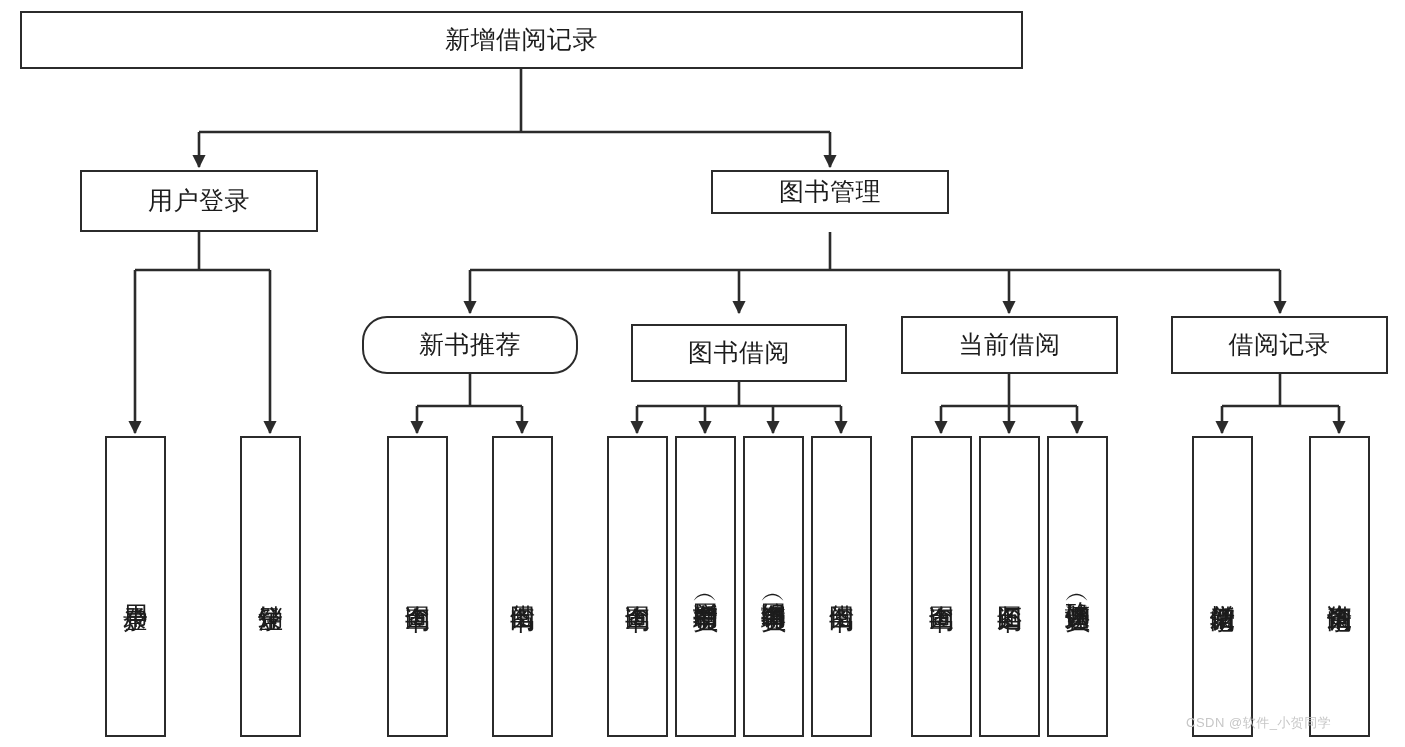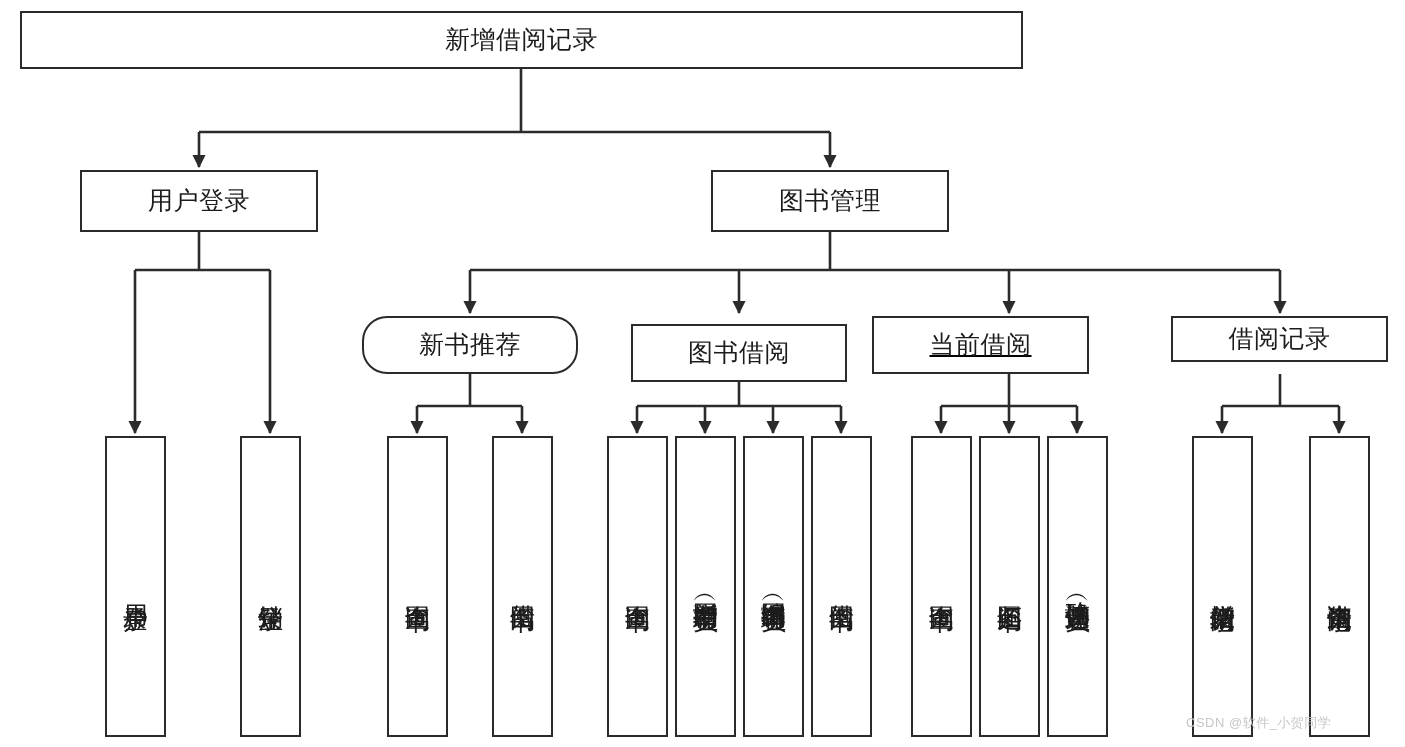"图书管理" div.node { height: 62px -> 44px }
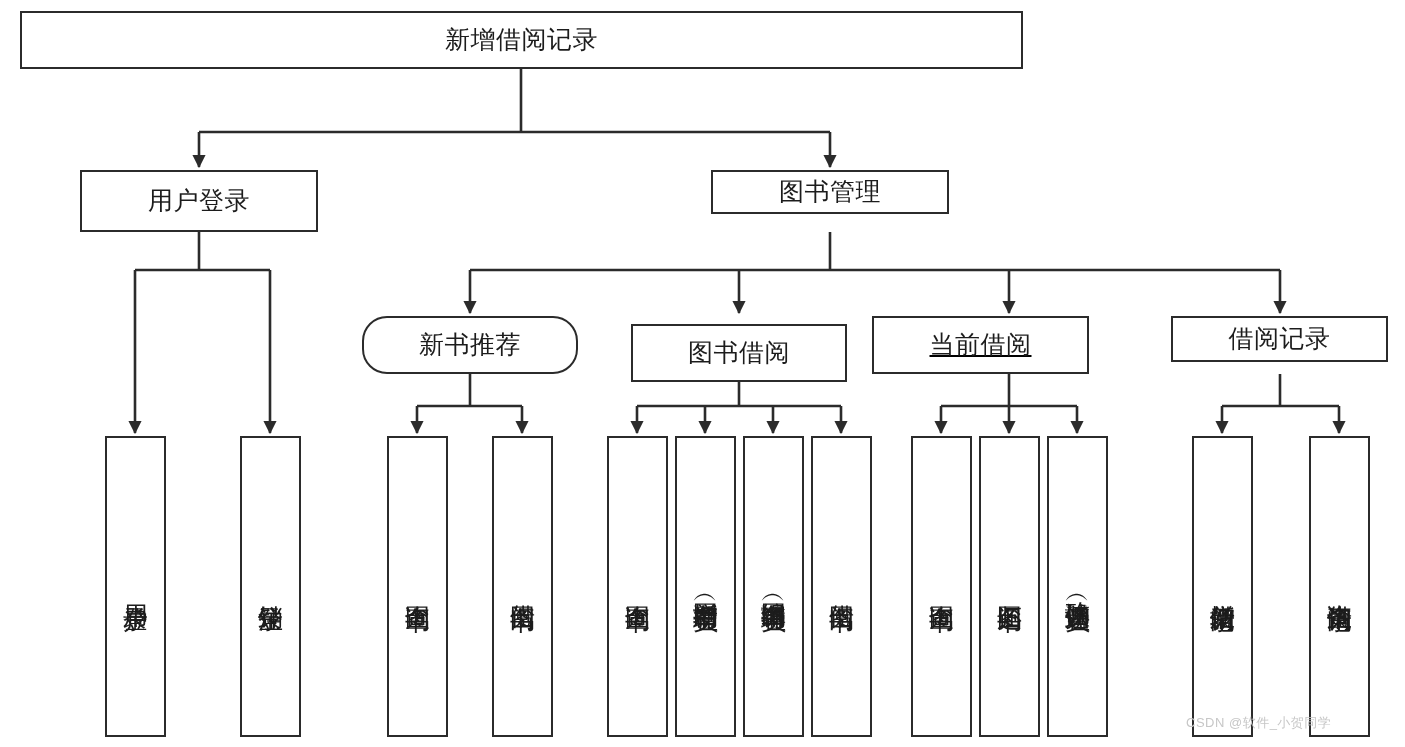"当前借阅" div.node { left: 872px -> 901px; text-decoration: underline -> none }
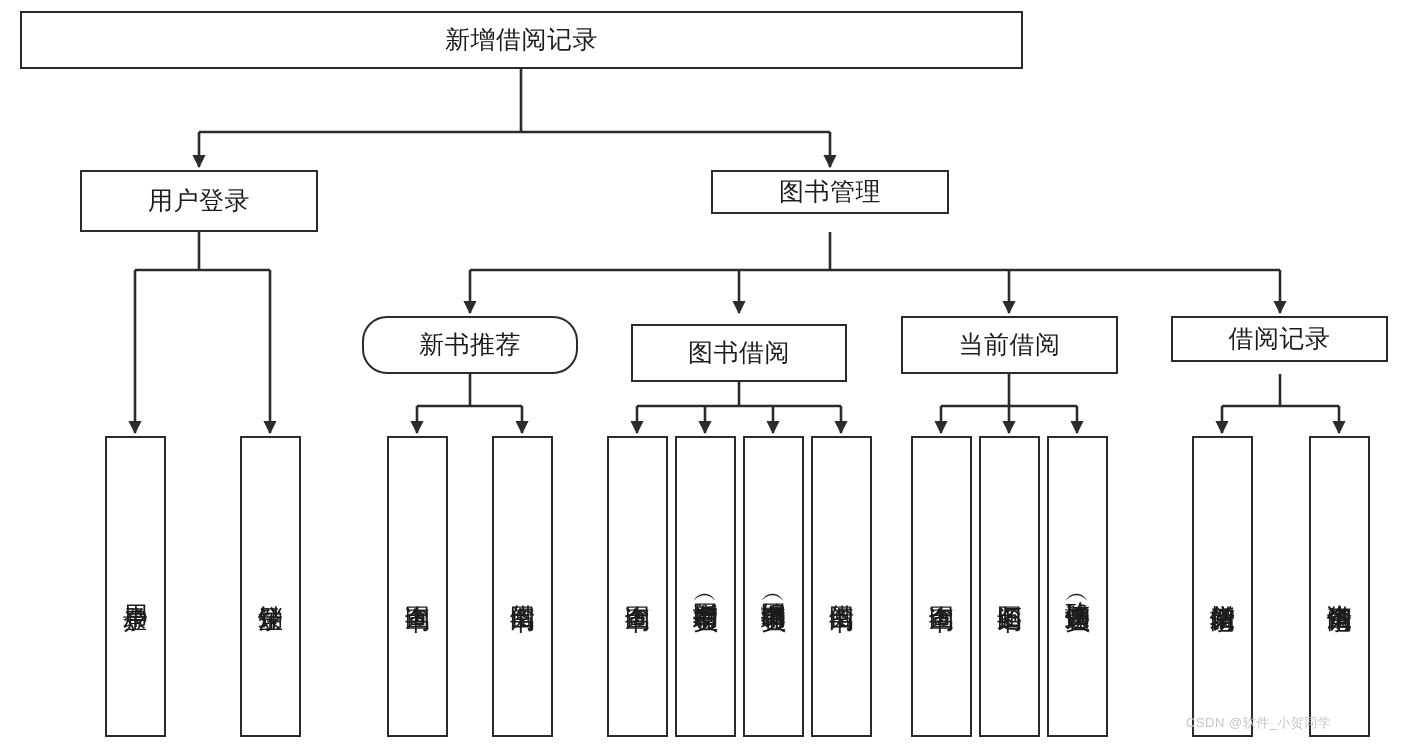"借阅记录" div.node { height: 46px -> 58px }
